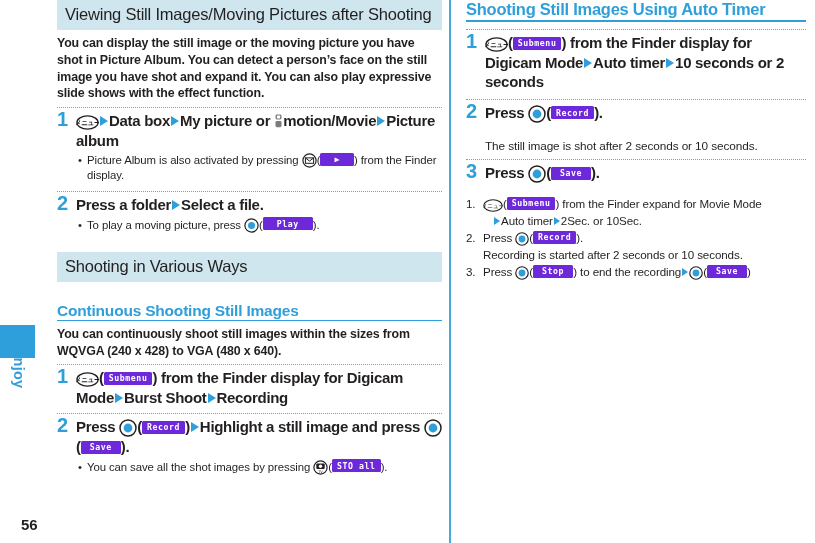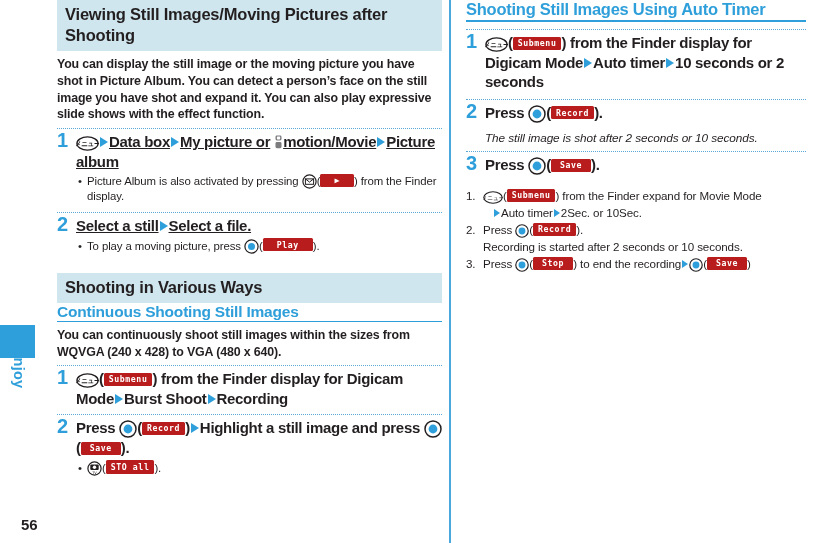"Viewing Still Images/Moving Pictures" .band-heading { font-weight: bold -> normal }
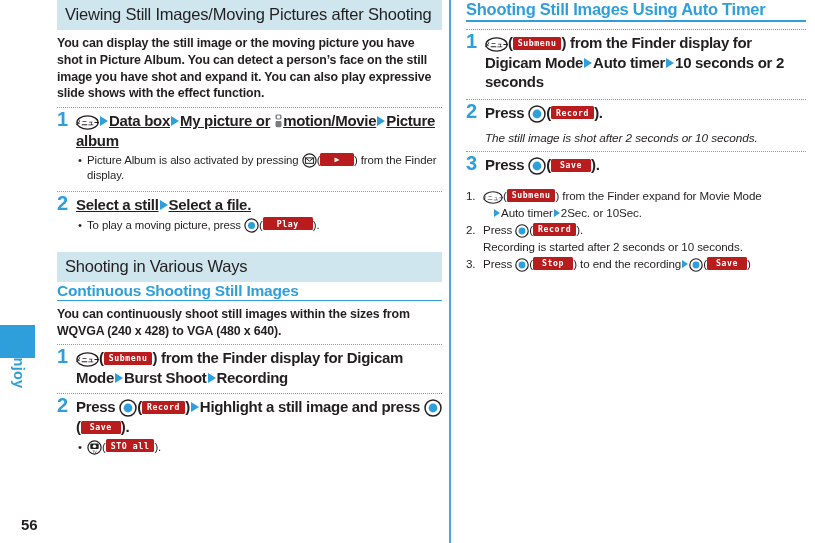"Submenu" .skey { background: #b91c1c -> #6d28d9 }
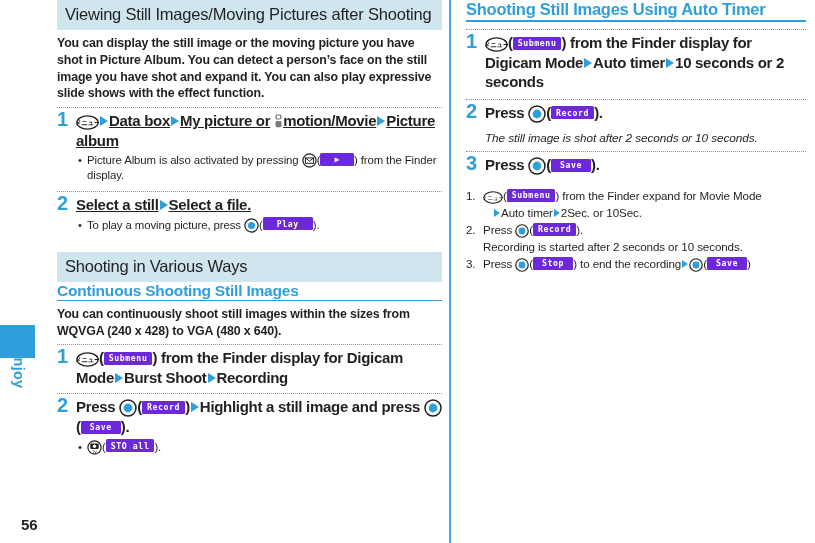"Data box" .step-text { text-decoration: underline -> none }
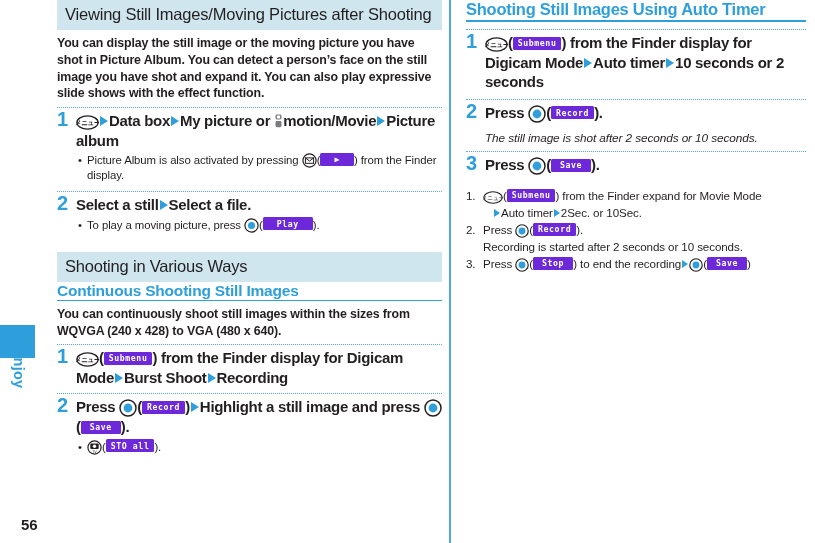"The still image is shot" p.body-plain { font-style: italic -> none; margin-top: 8px -> 16px }
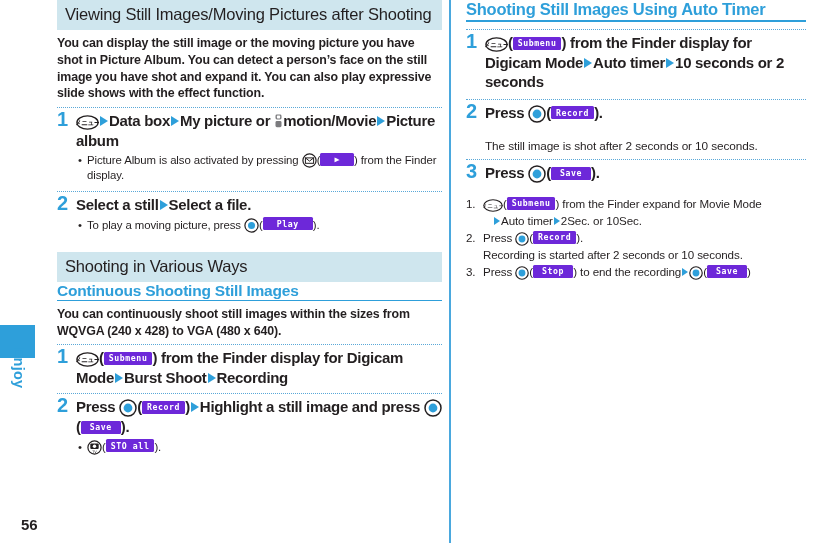"Select a still" span.step-text { text: Select a still -> Press a folder }
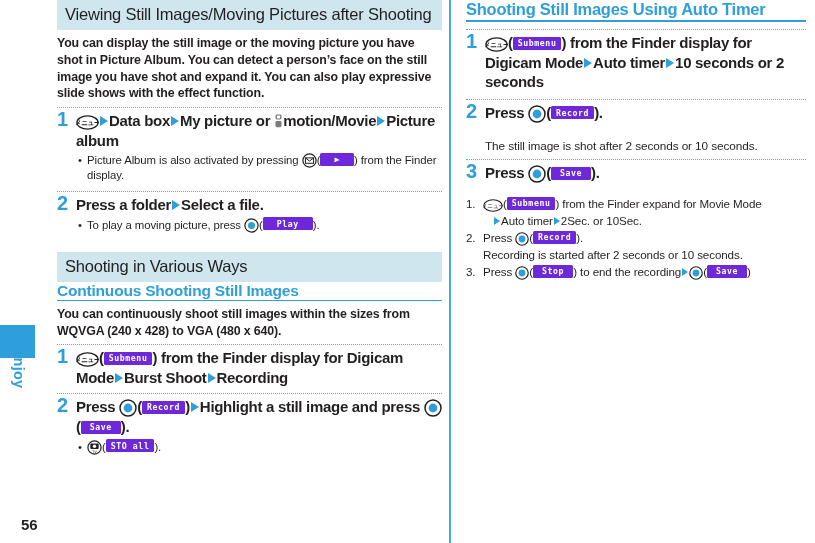"Continuous Shooting Still Images" div.blue-subheading { margin-top: 0 -> 20px }
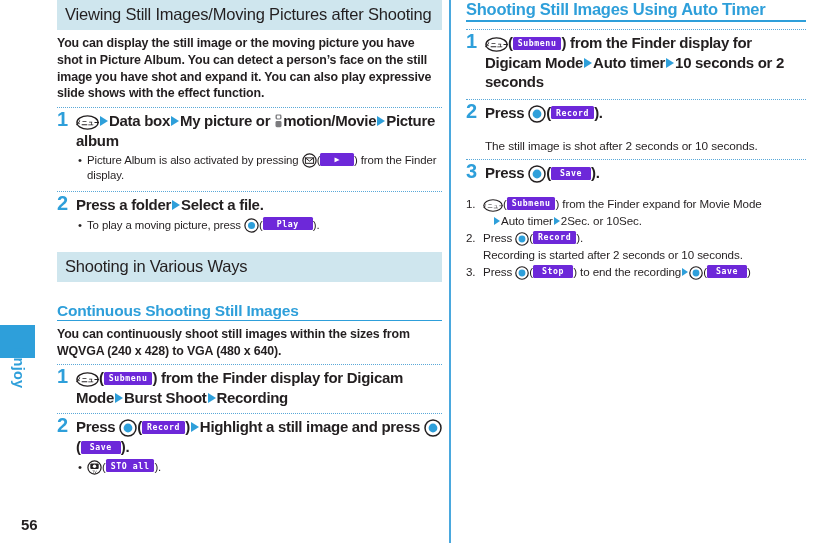"You can save all the" span { html: none -> <span>You can save all the shot images by pressing</span> }
